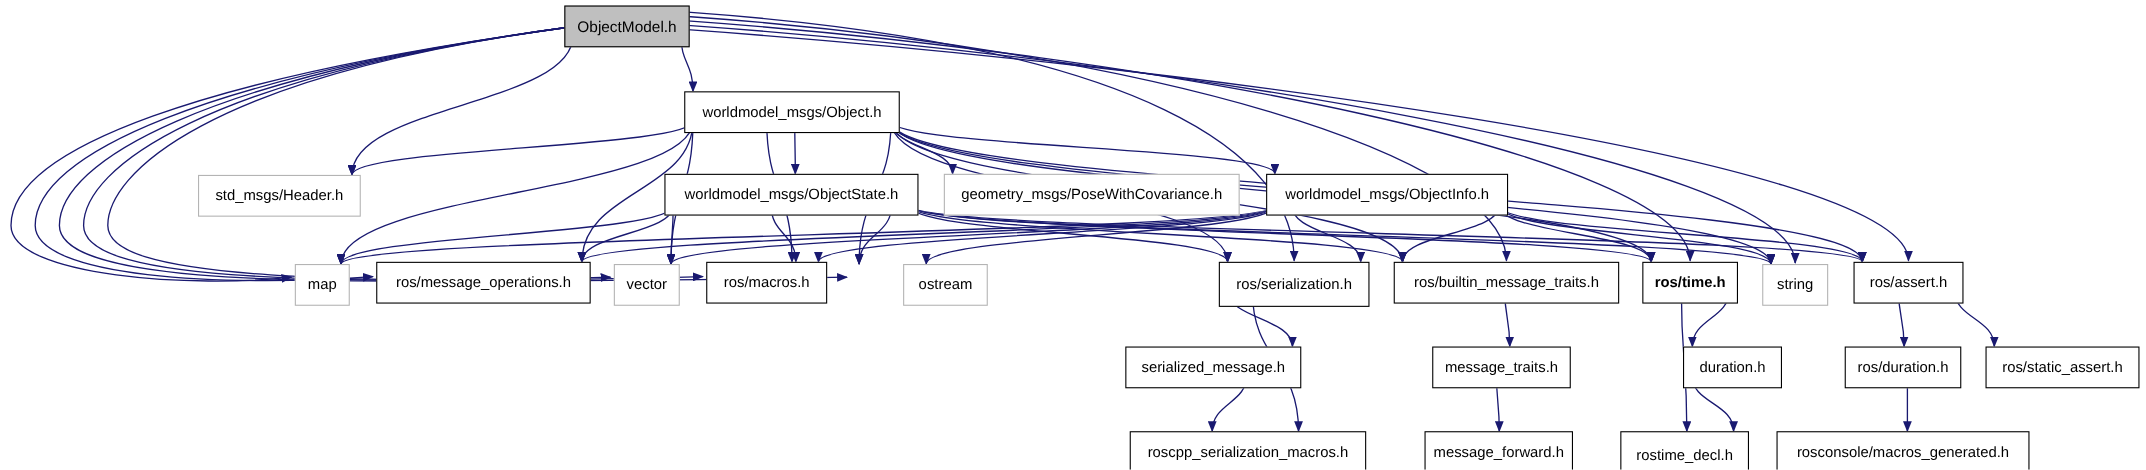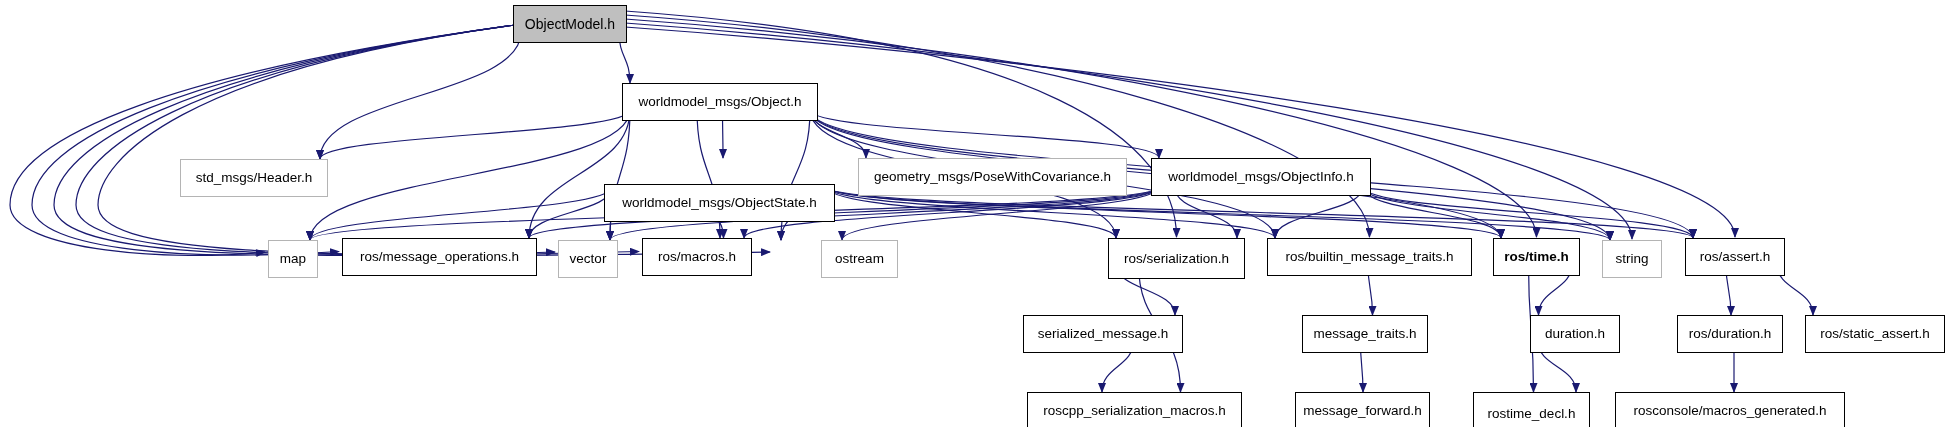"worldmodel_msgs/ObjectState.h" div.node { margin-top: 26px -> none }
